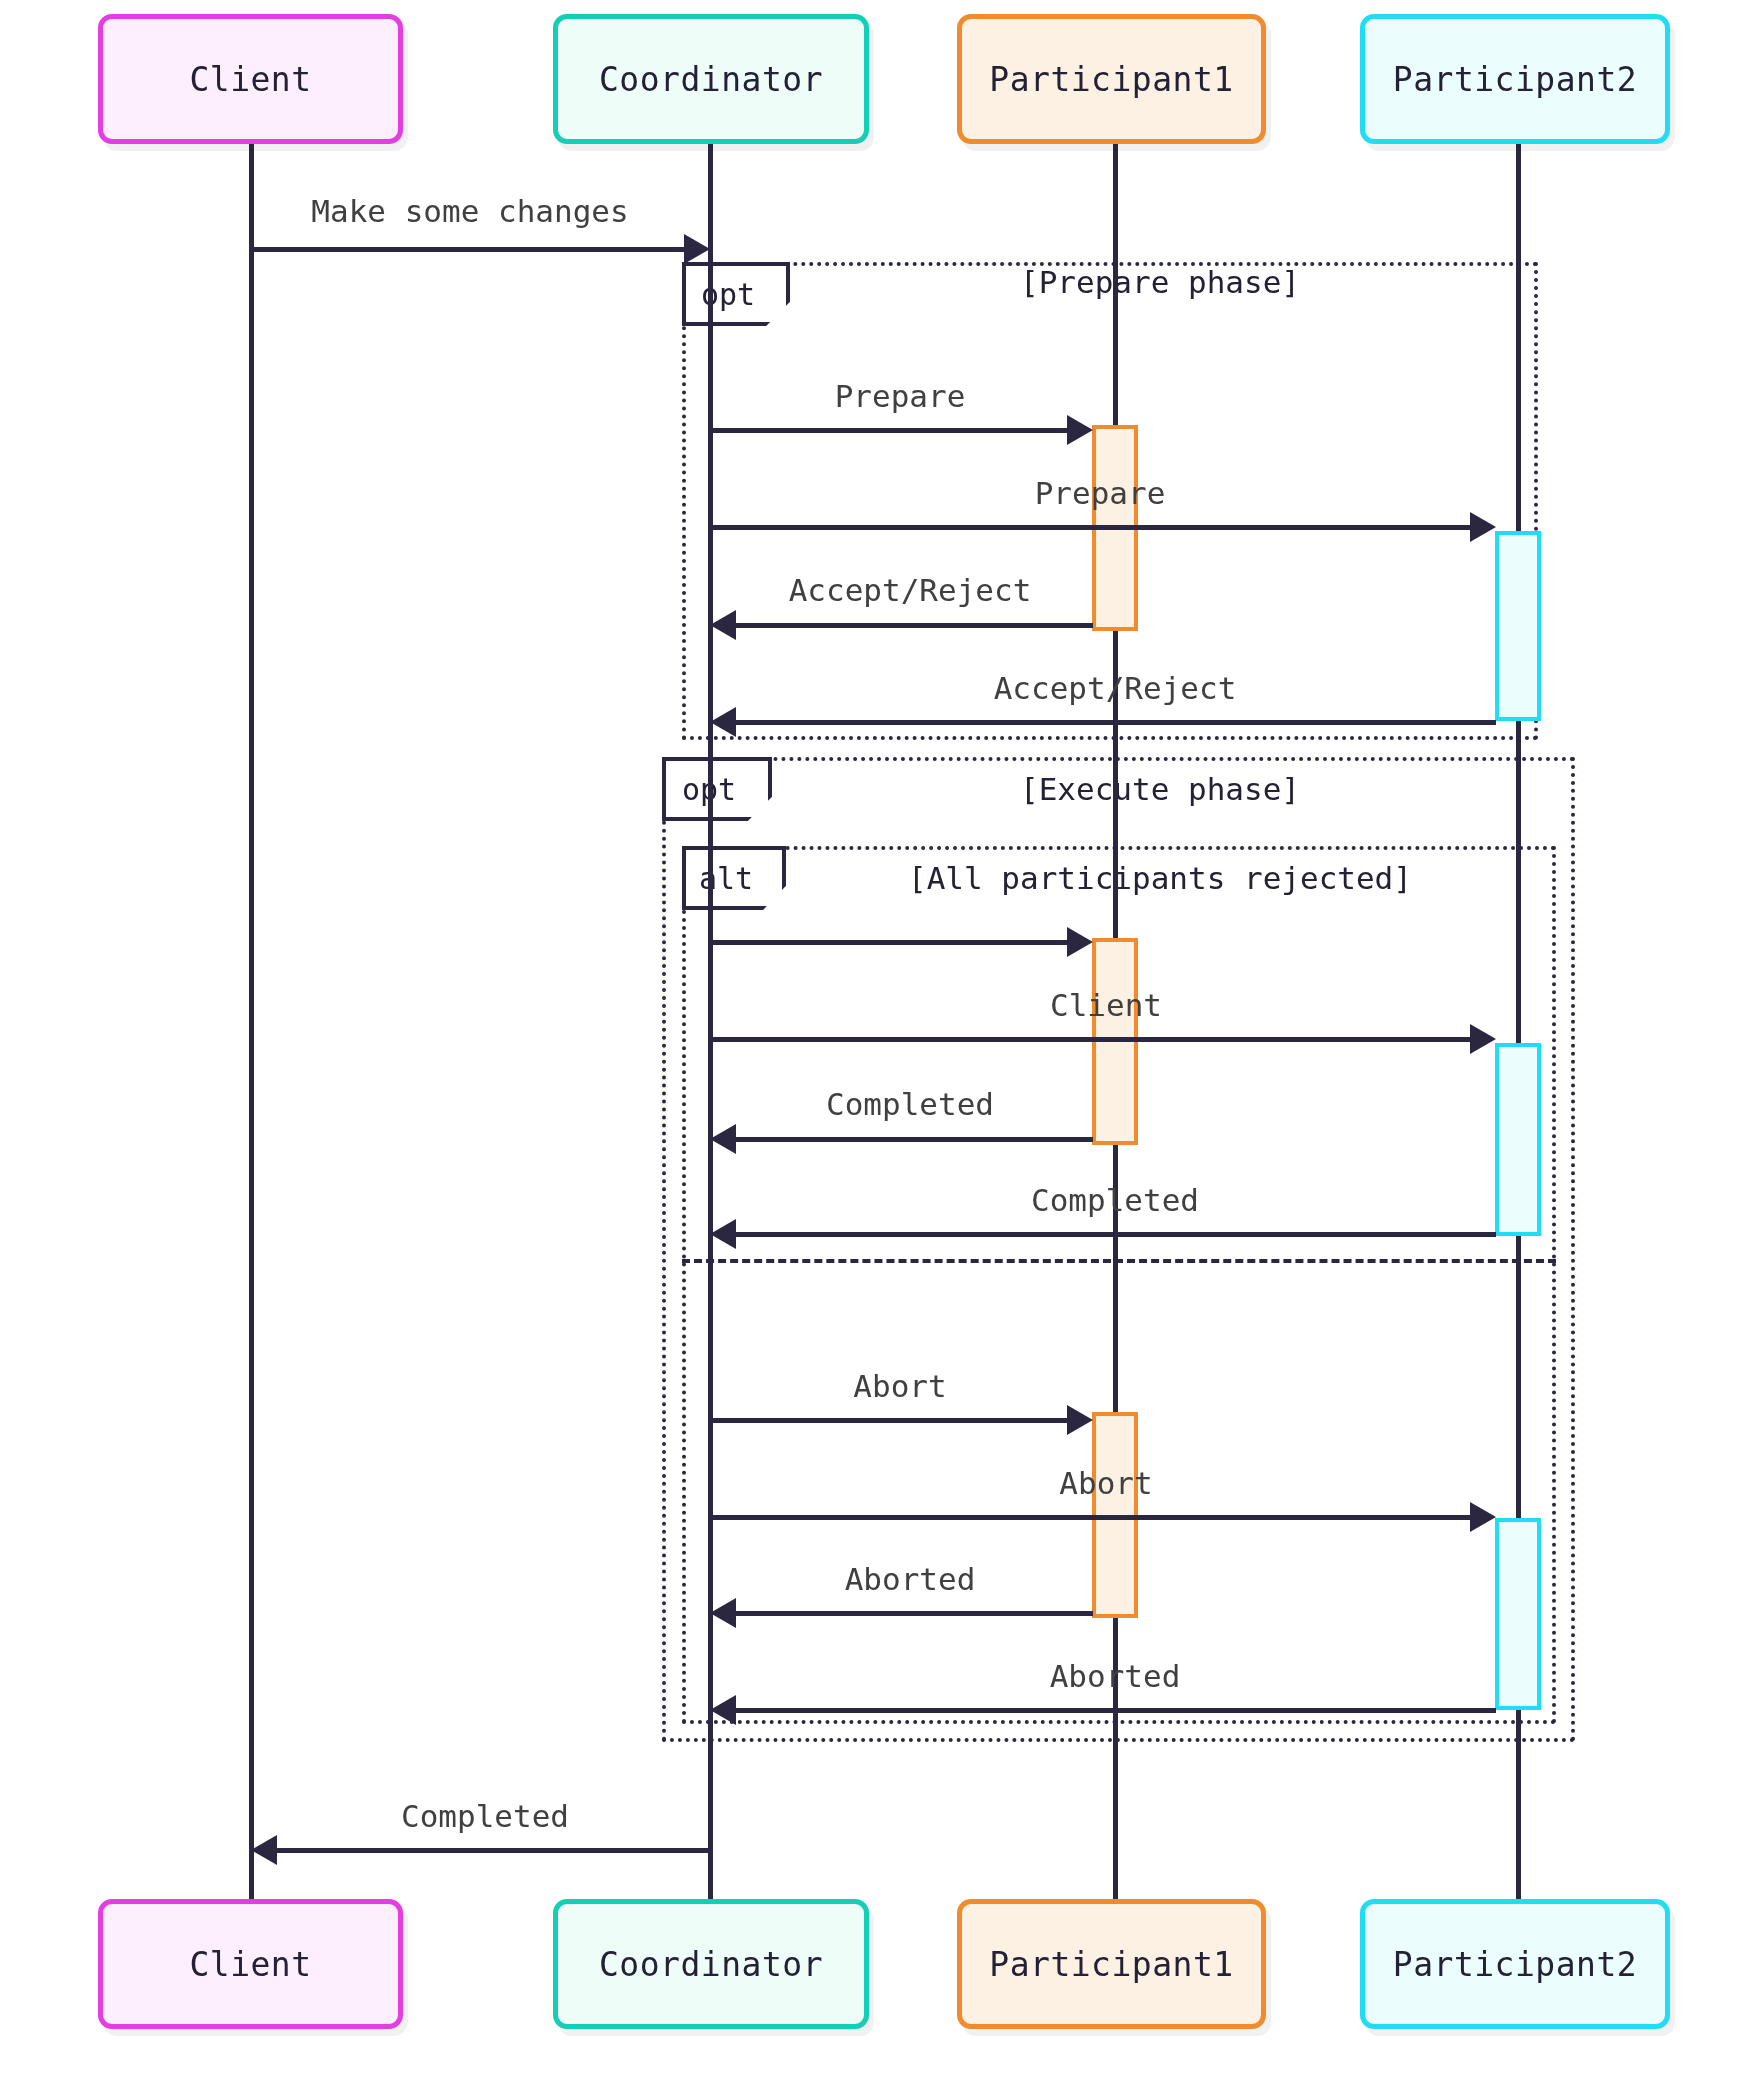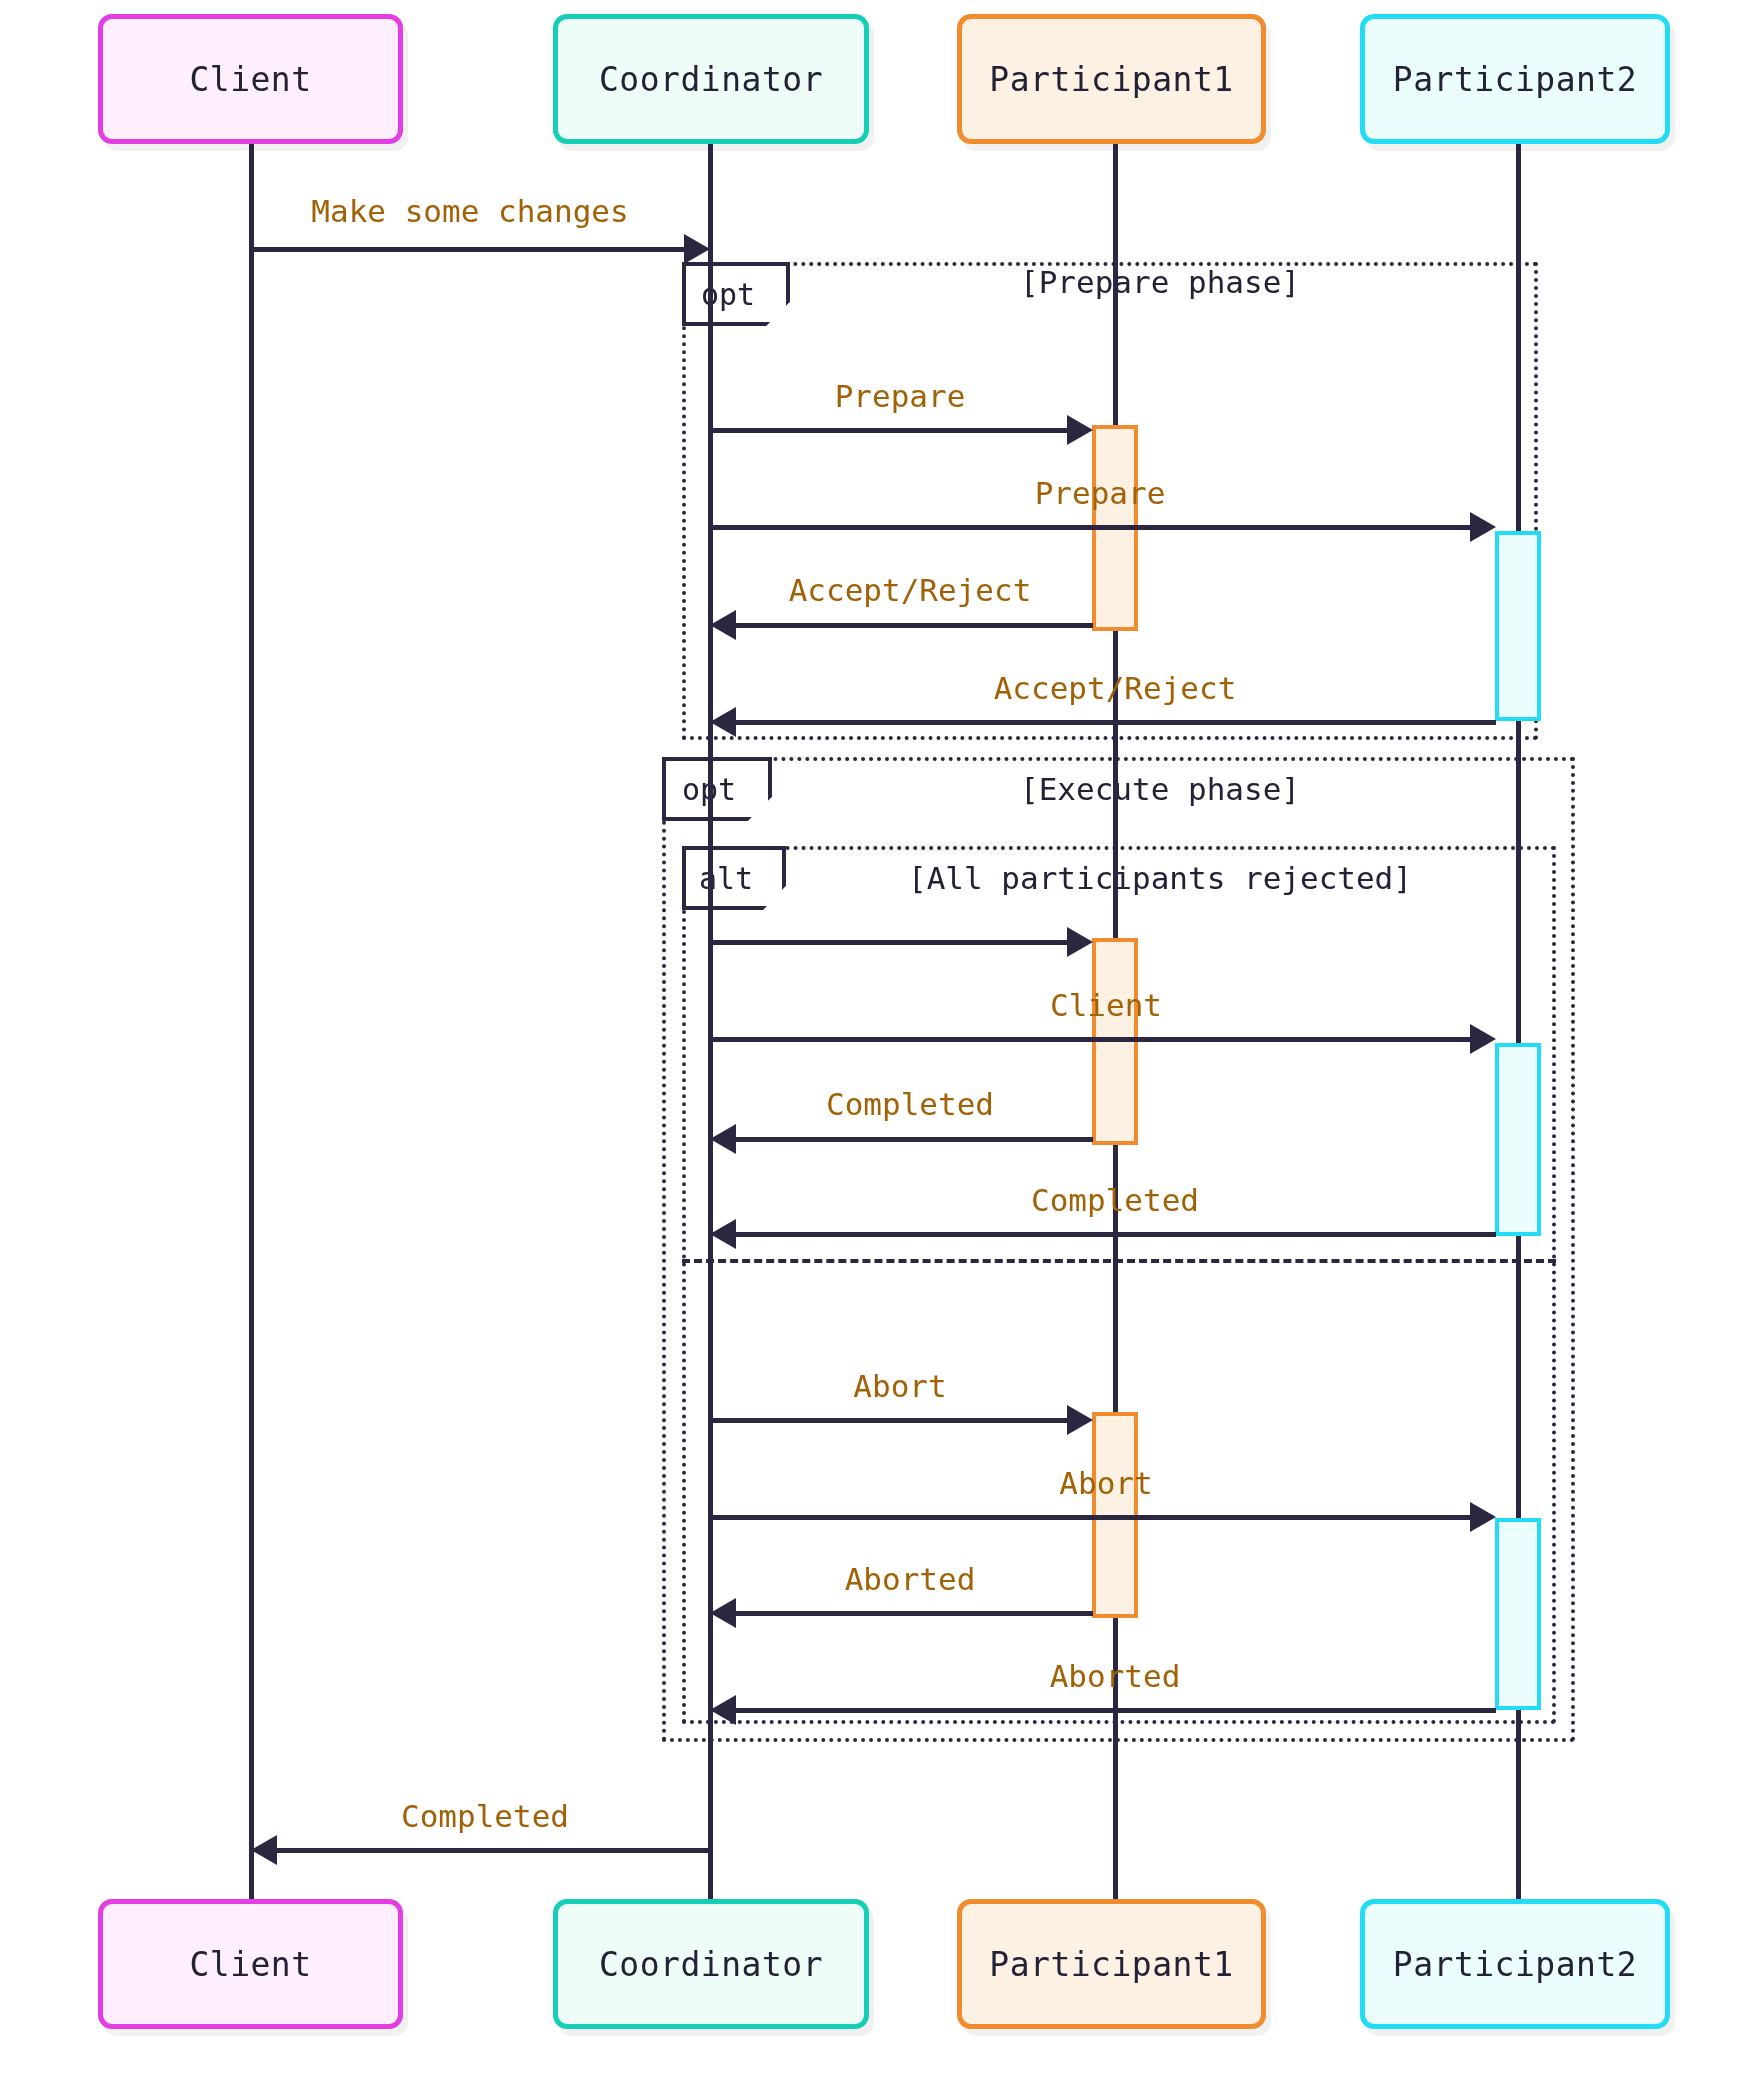"Make some changes" .msg-label { color: #a16207 -> #404040 }
